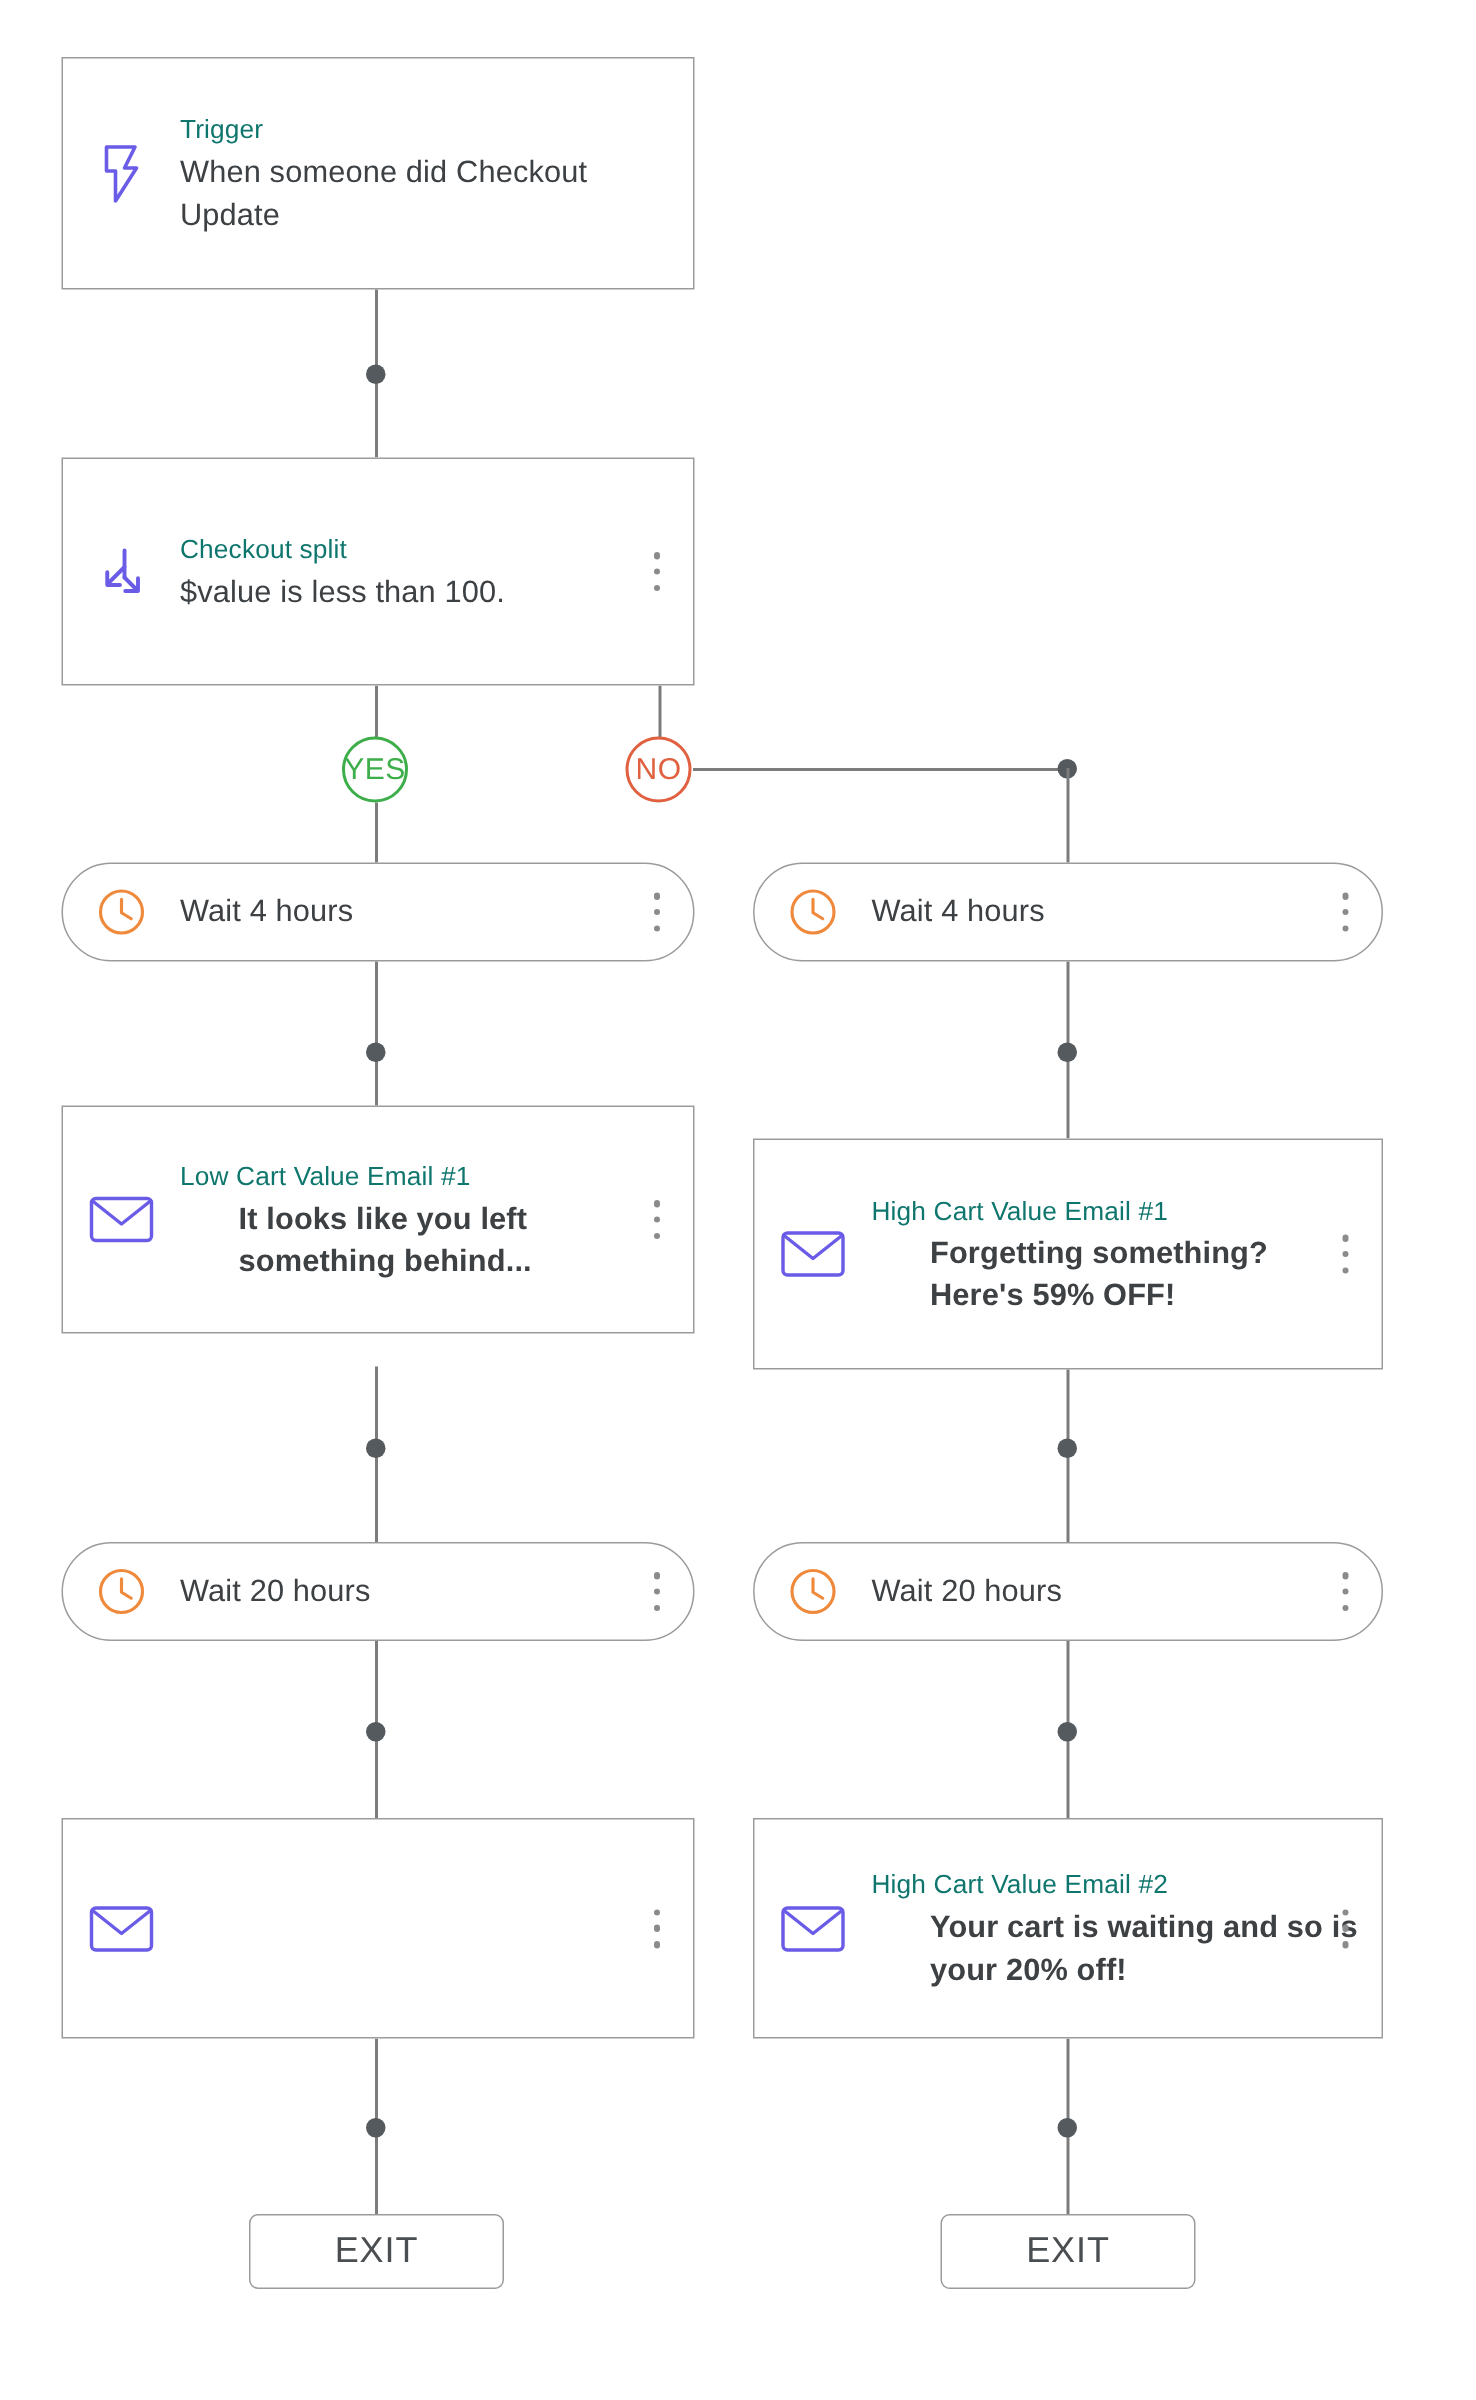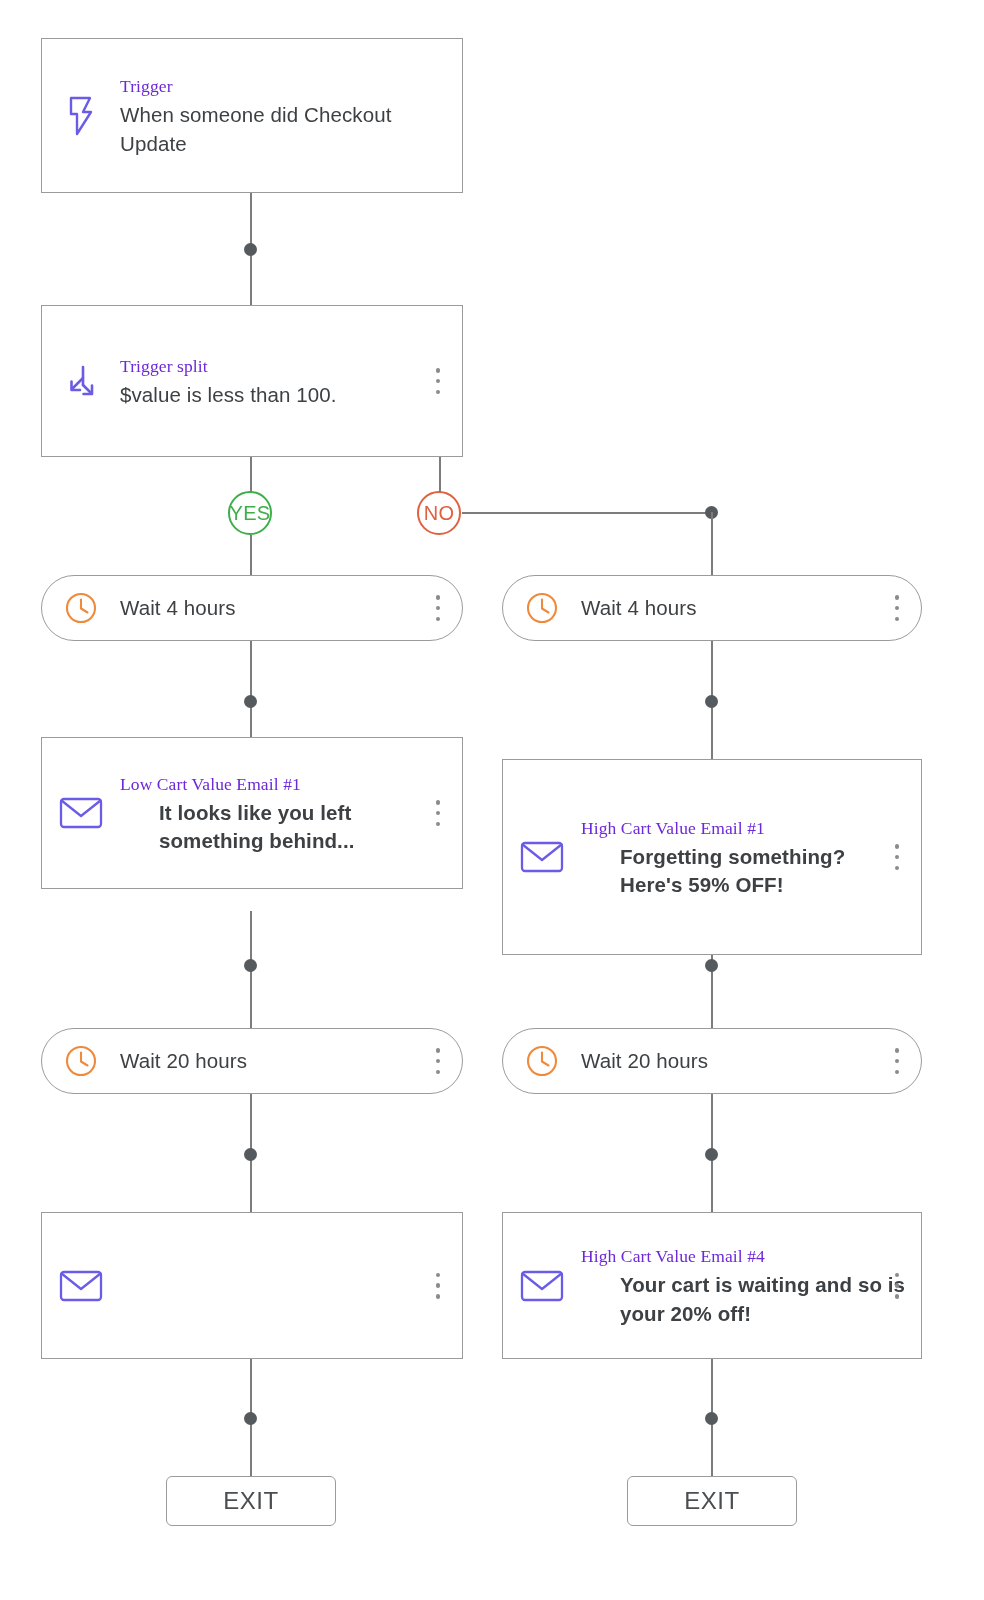"Trigger" .node-kicker { color: #6d28d9 -> #0f766e; font-family: Liberation Serif, serif -> none }
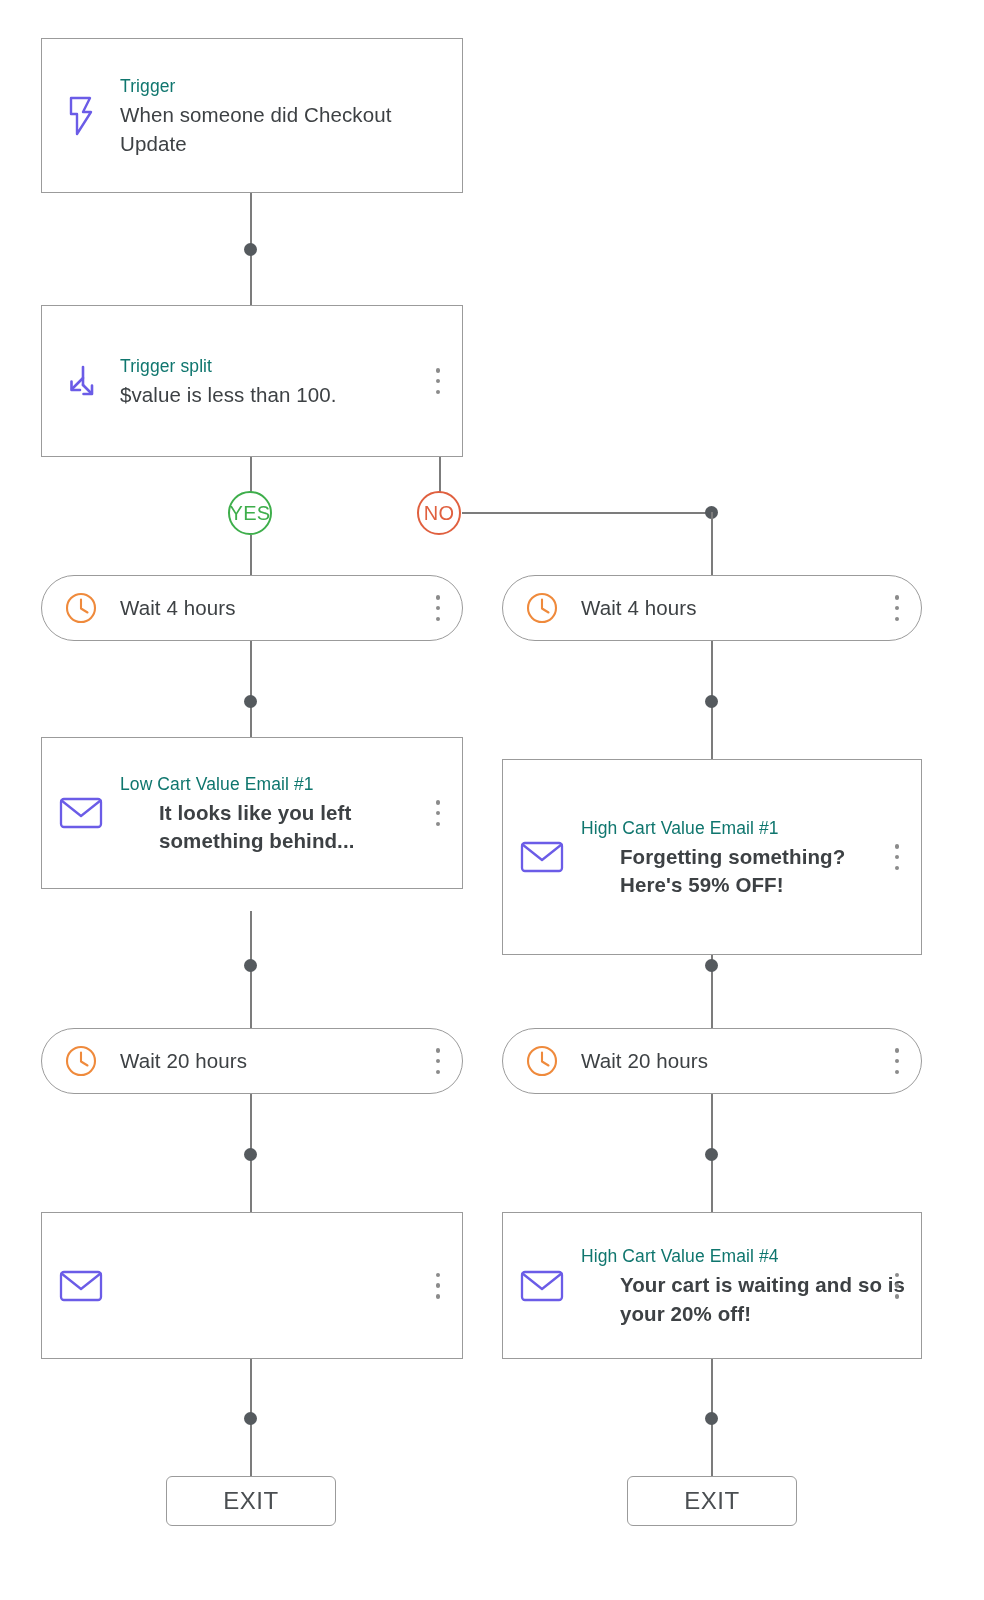"Trigger split" div.node-kicker { text: Trigger -> Checkout }
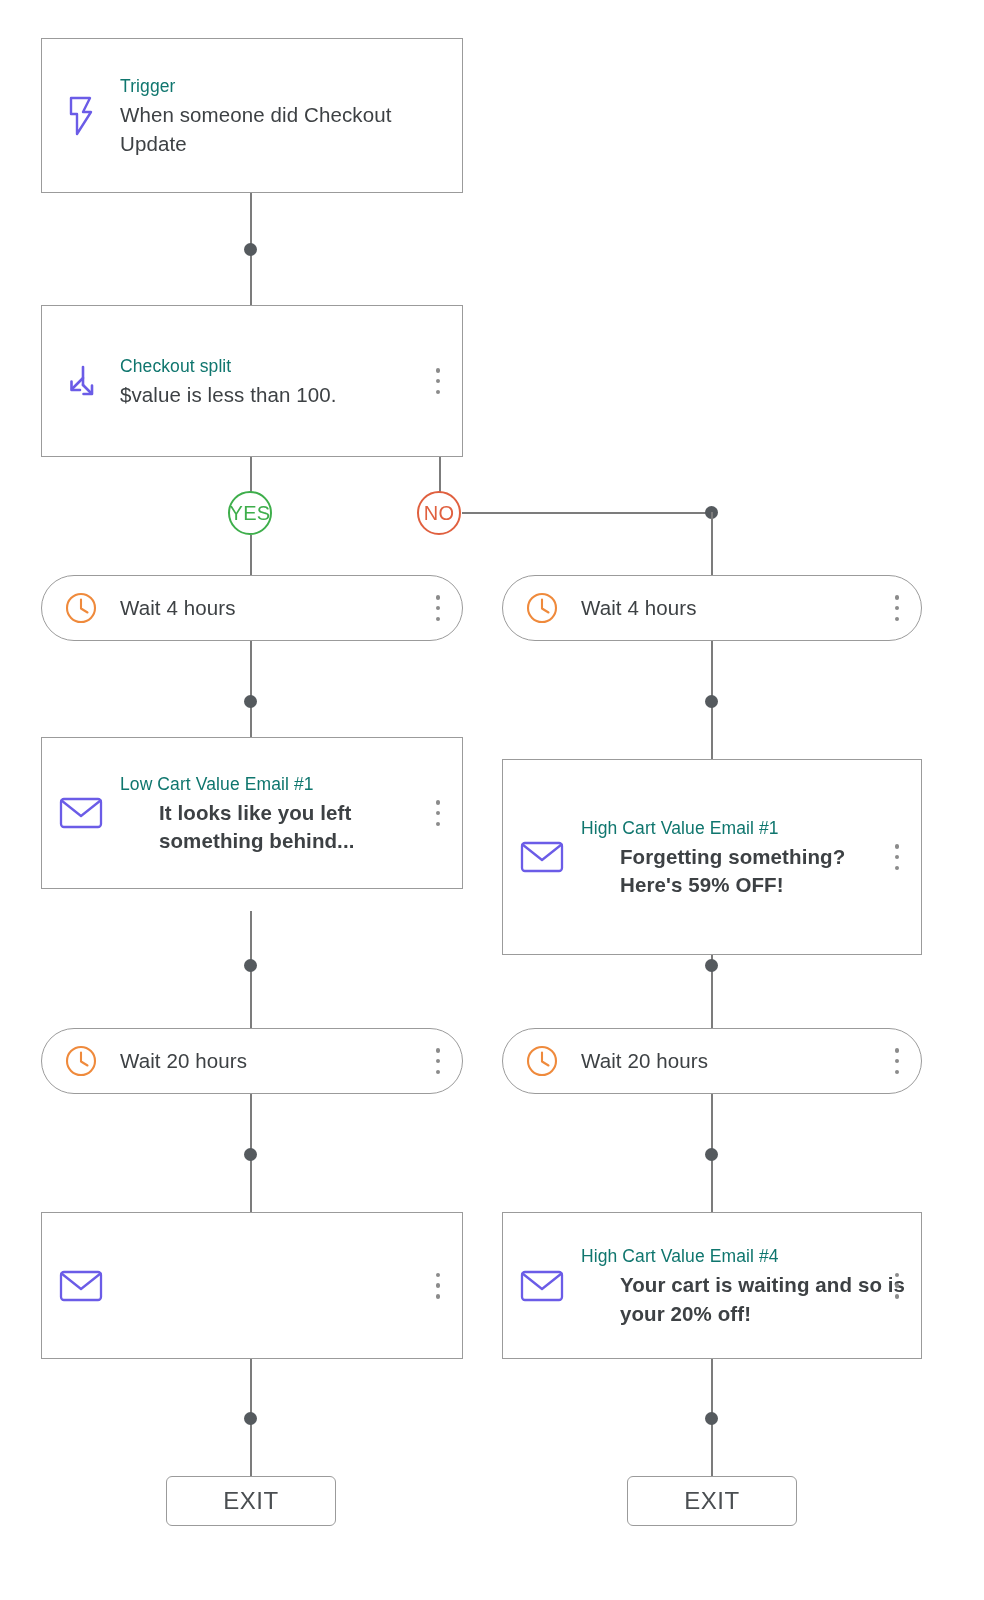"High Cart Value Email #1" div.card { height: 196px -> 154px }
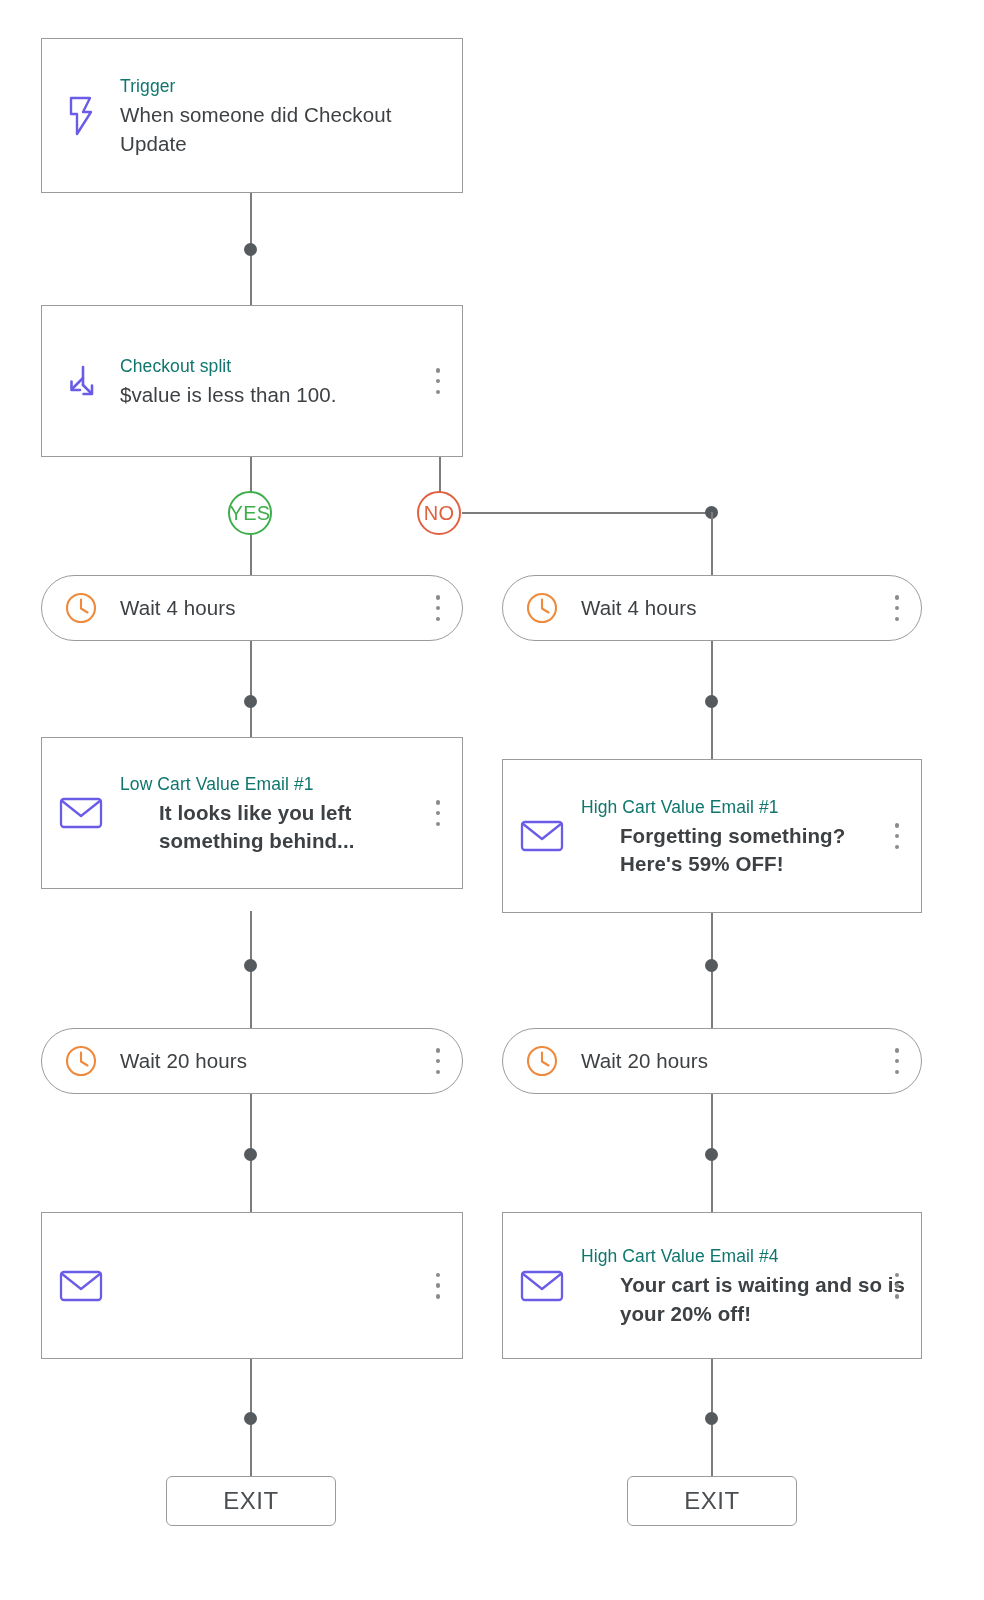"High Cart Value Email #4" div.node-kicker { text: 4 -> 2 }
